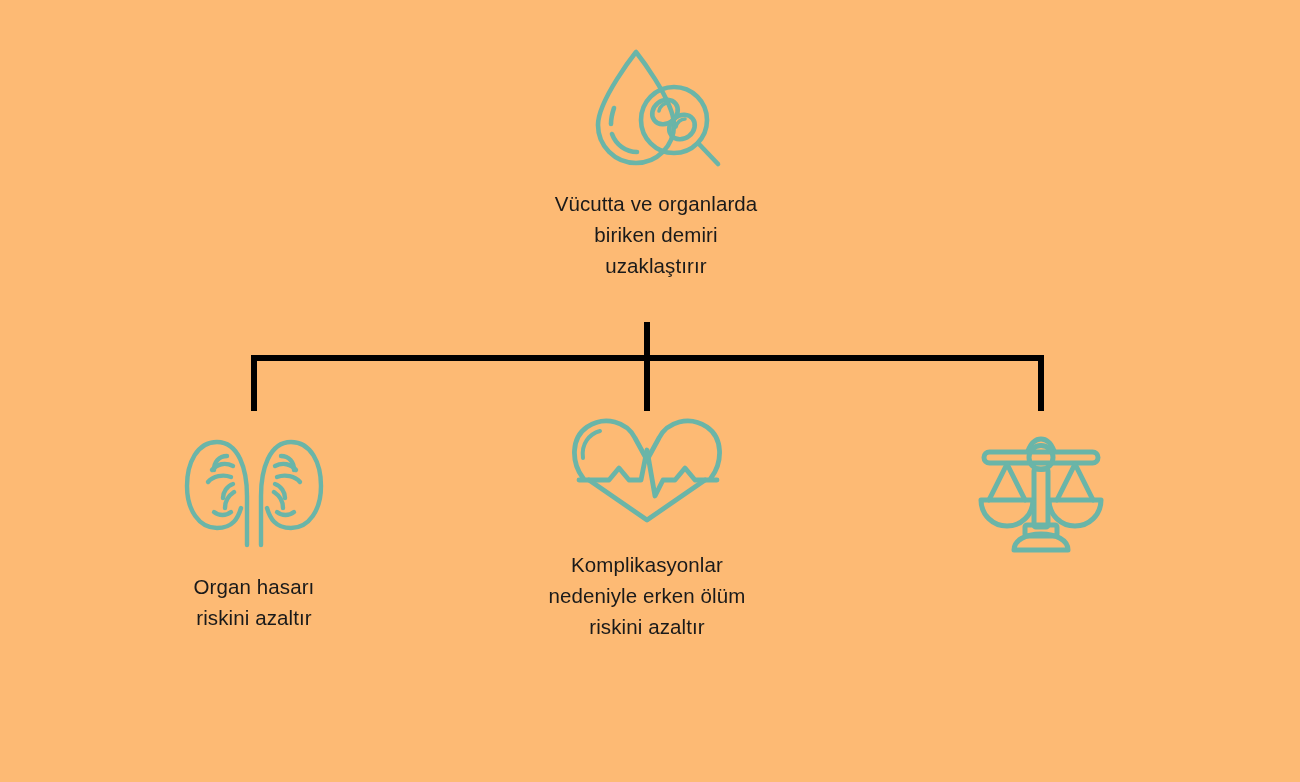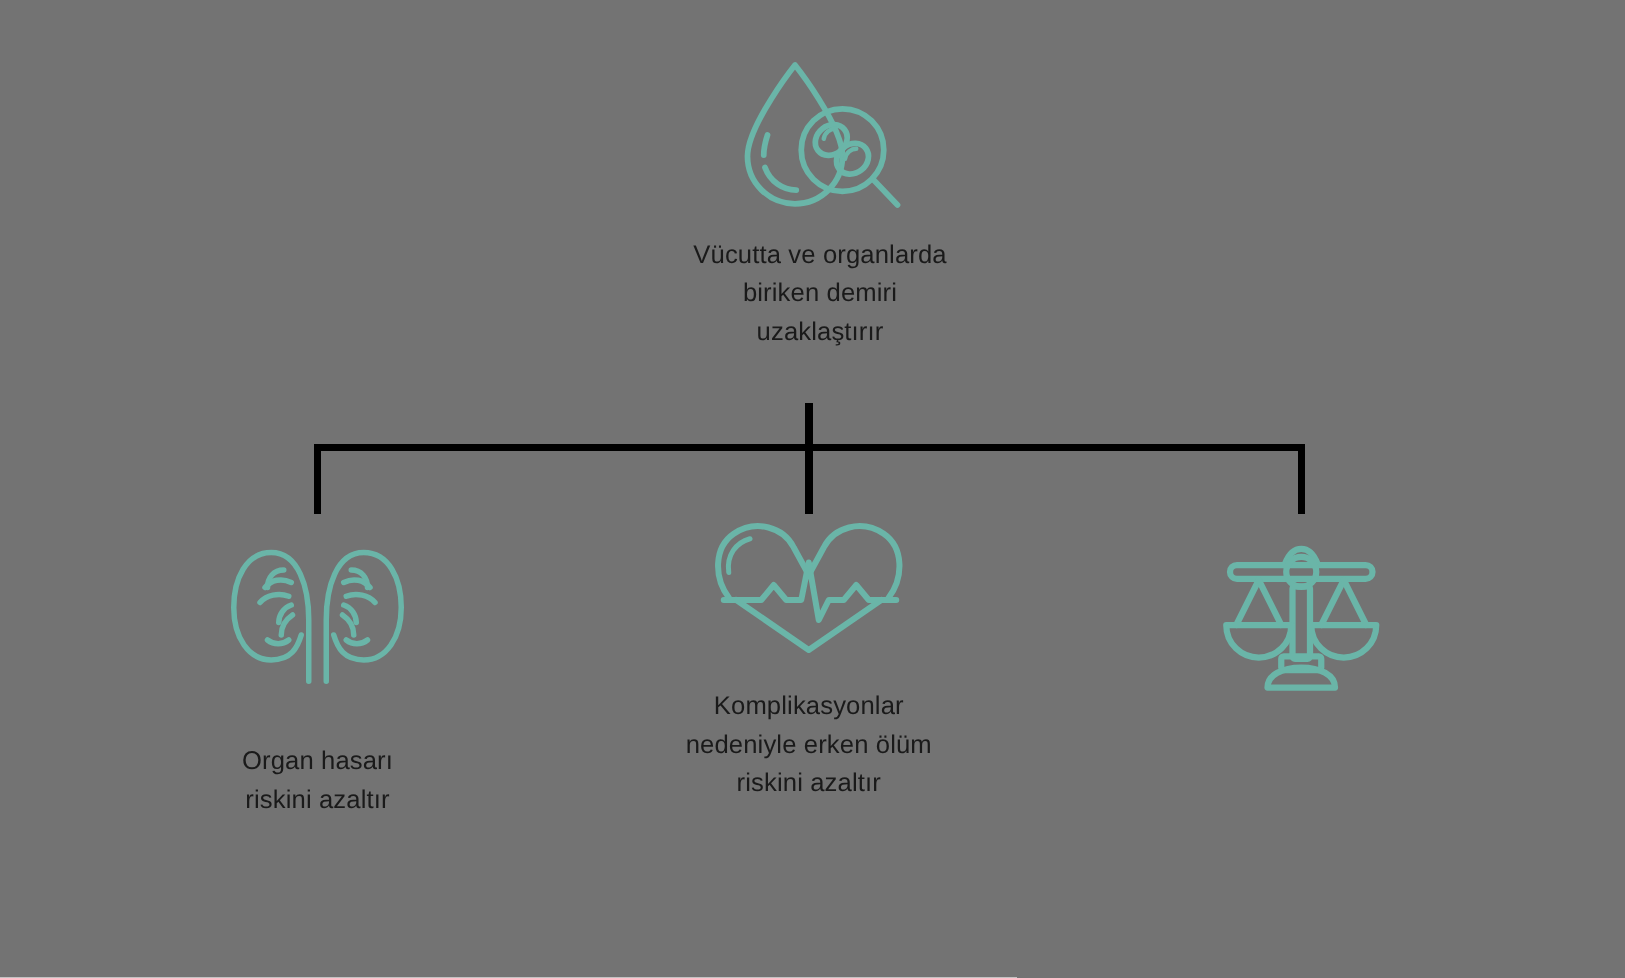"Vücutta ve organlarda" #canvas { background: #737373 -> #fdba74 }
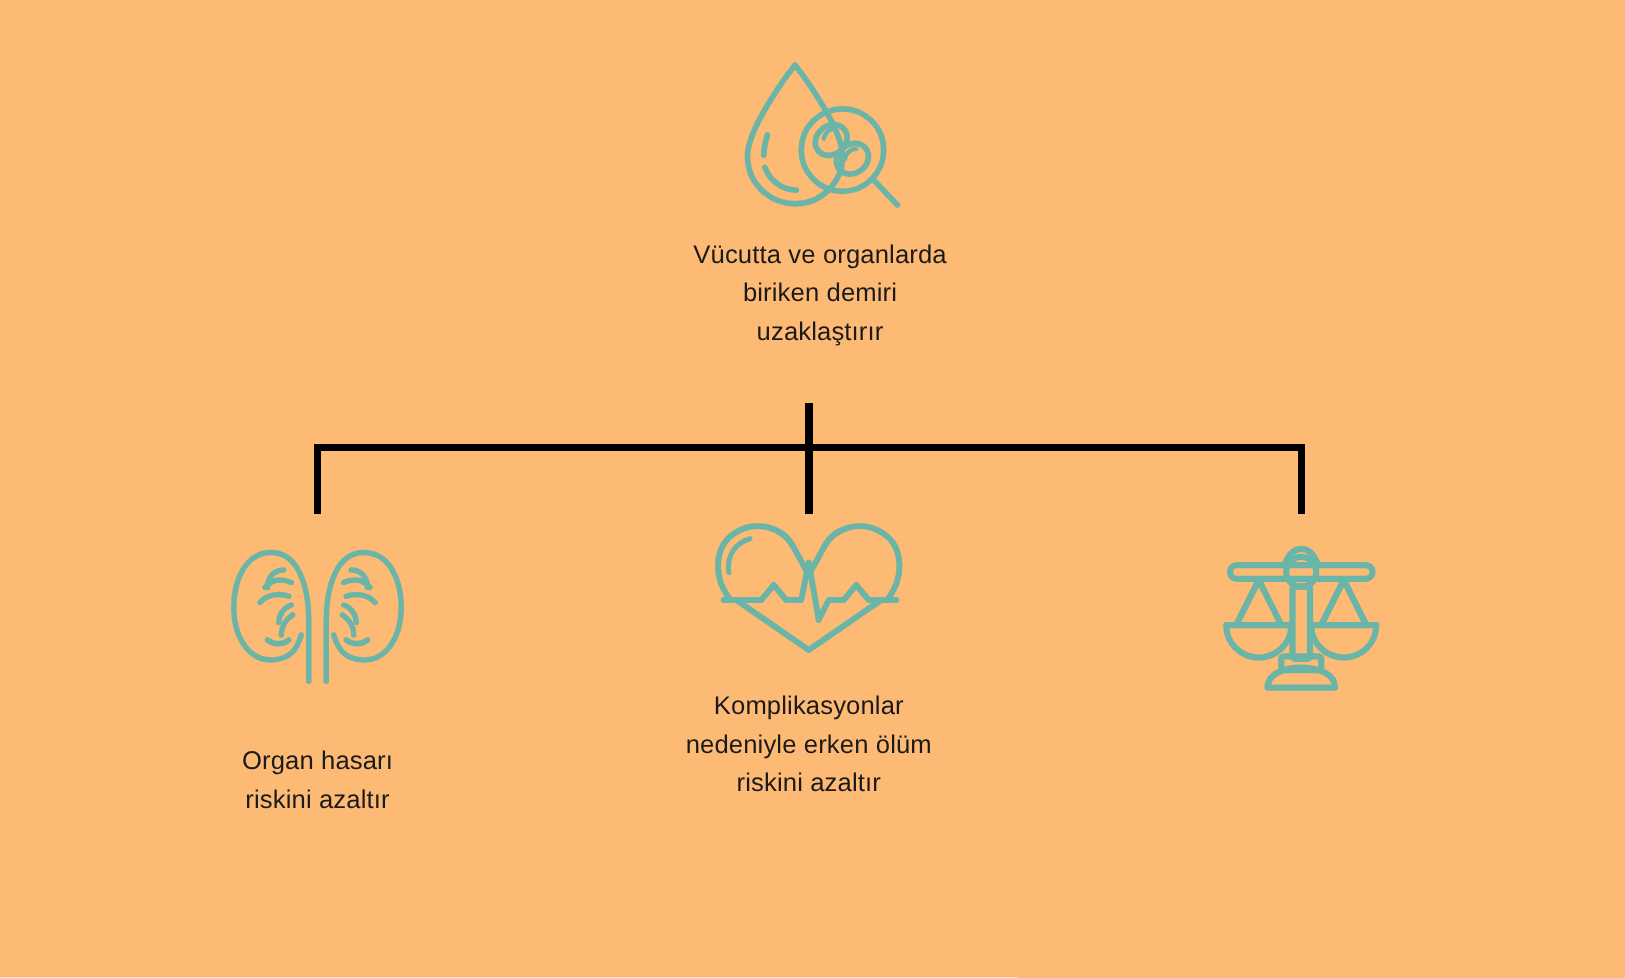"Organ hasarı" #node-kidney .node-label { margin-top: 44px -> 22px }
